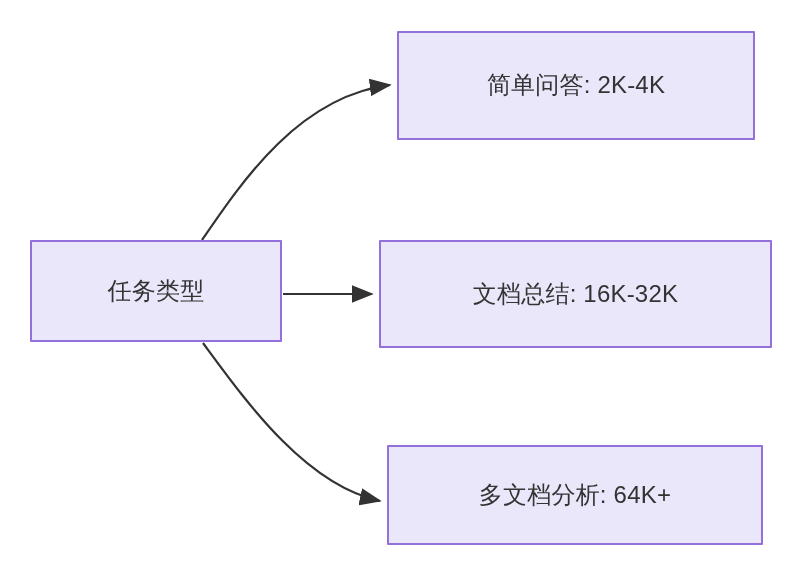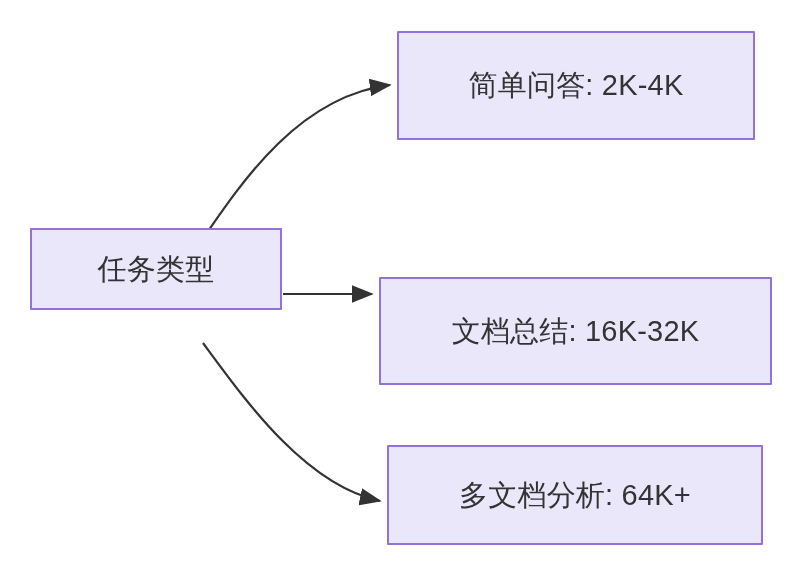"简单问答: 2K-4K" .node-label { font-size: 29px -> 24px }
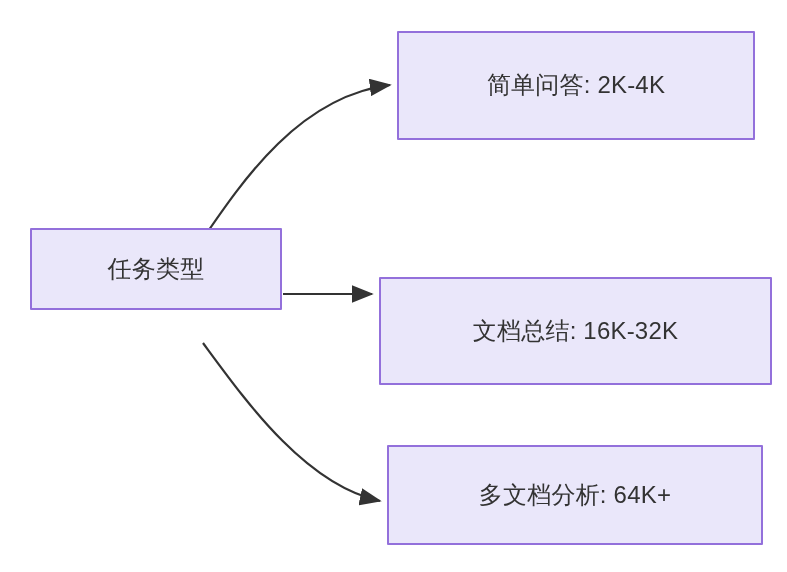"任务类型" #node-root { height: 82px -> 102px; top: 228px -> 240px }
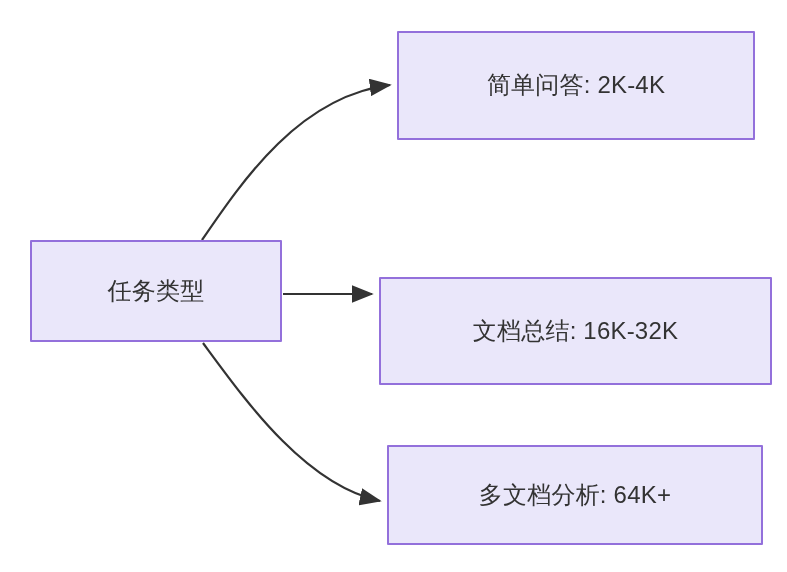"文档总结: 16K-32K" #node-b1 { margin-top: 37px -> none }
